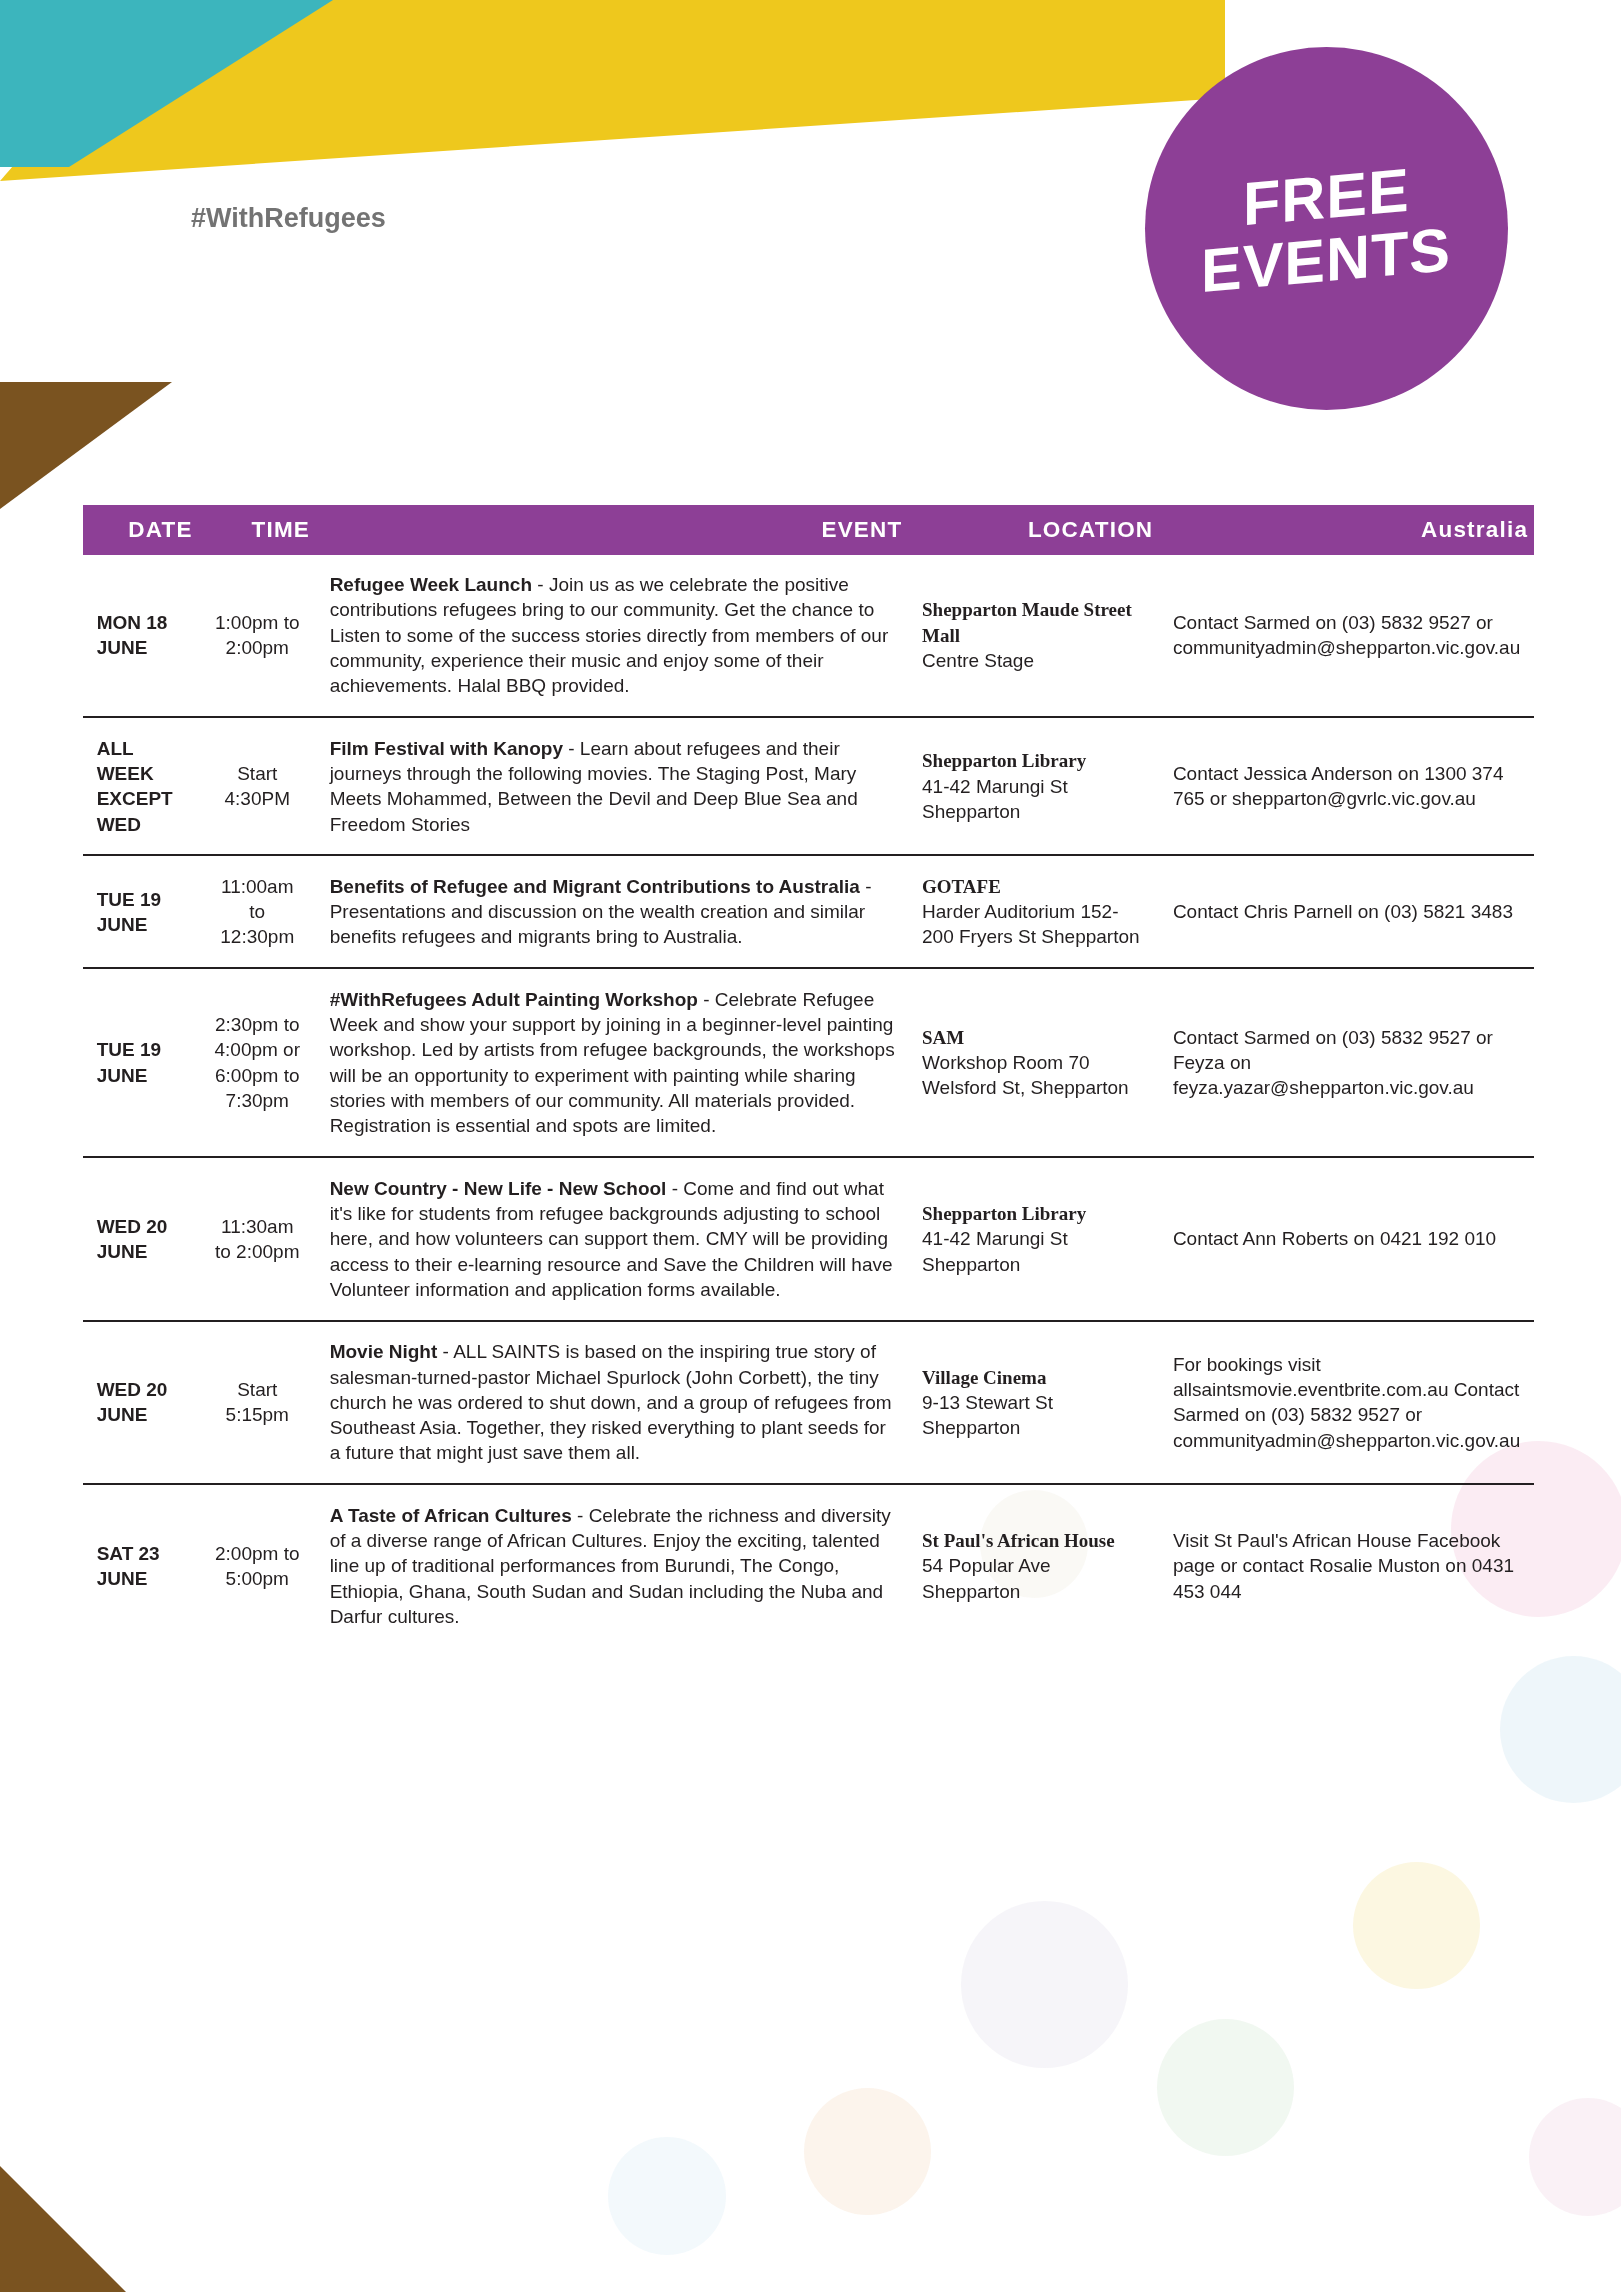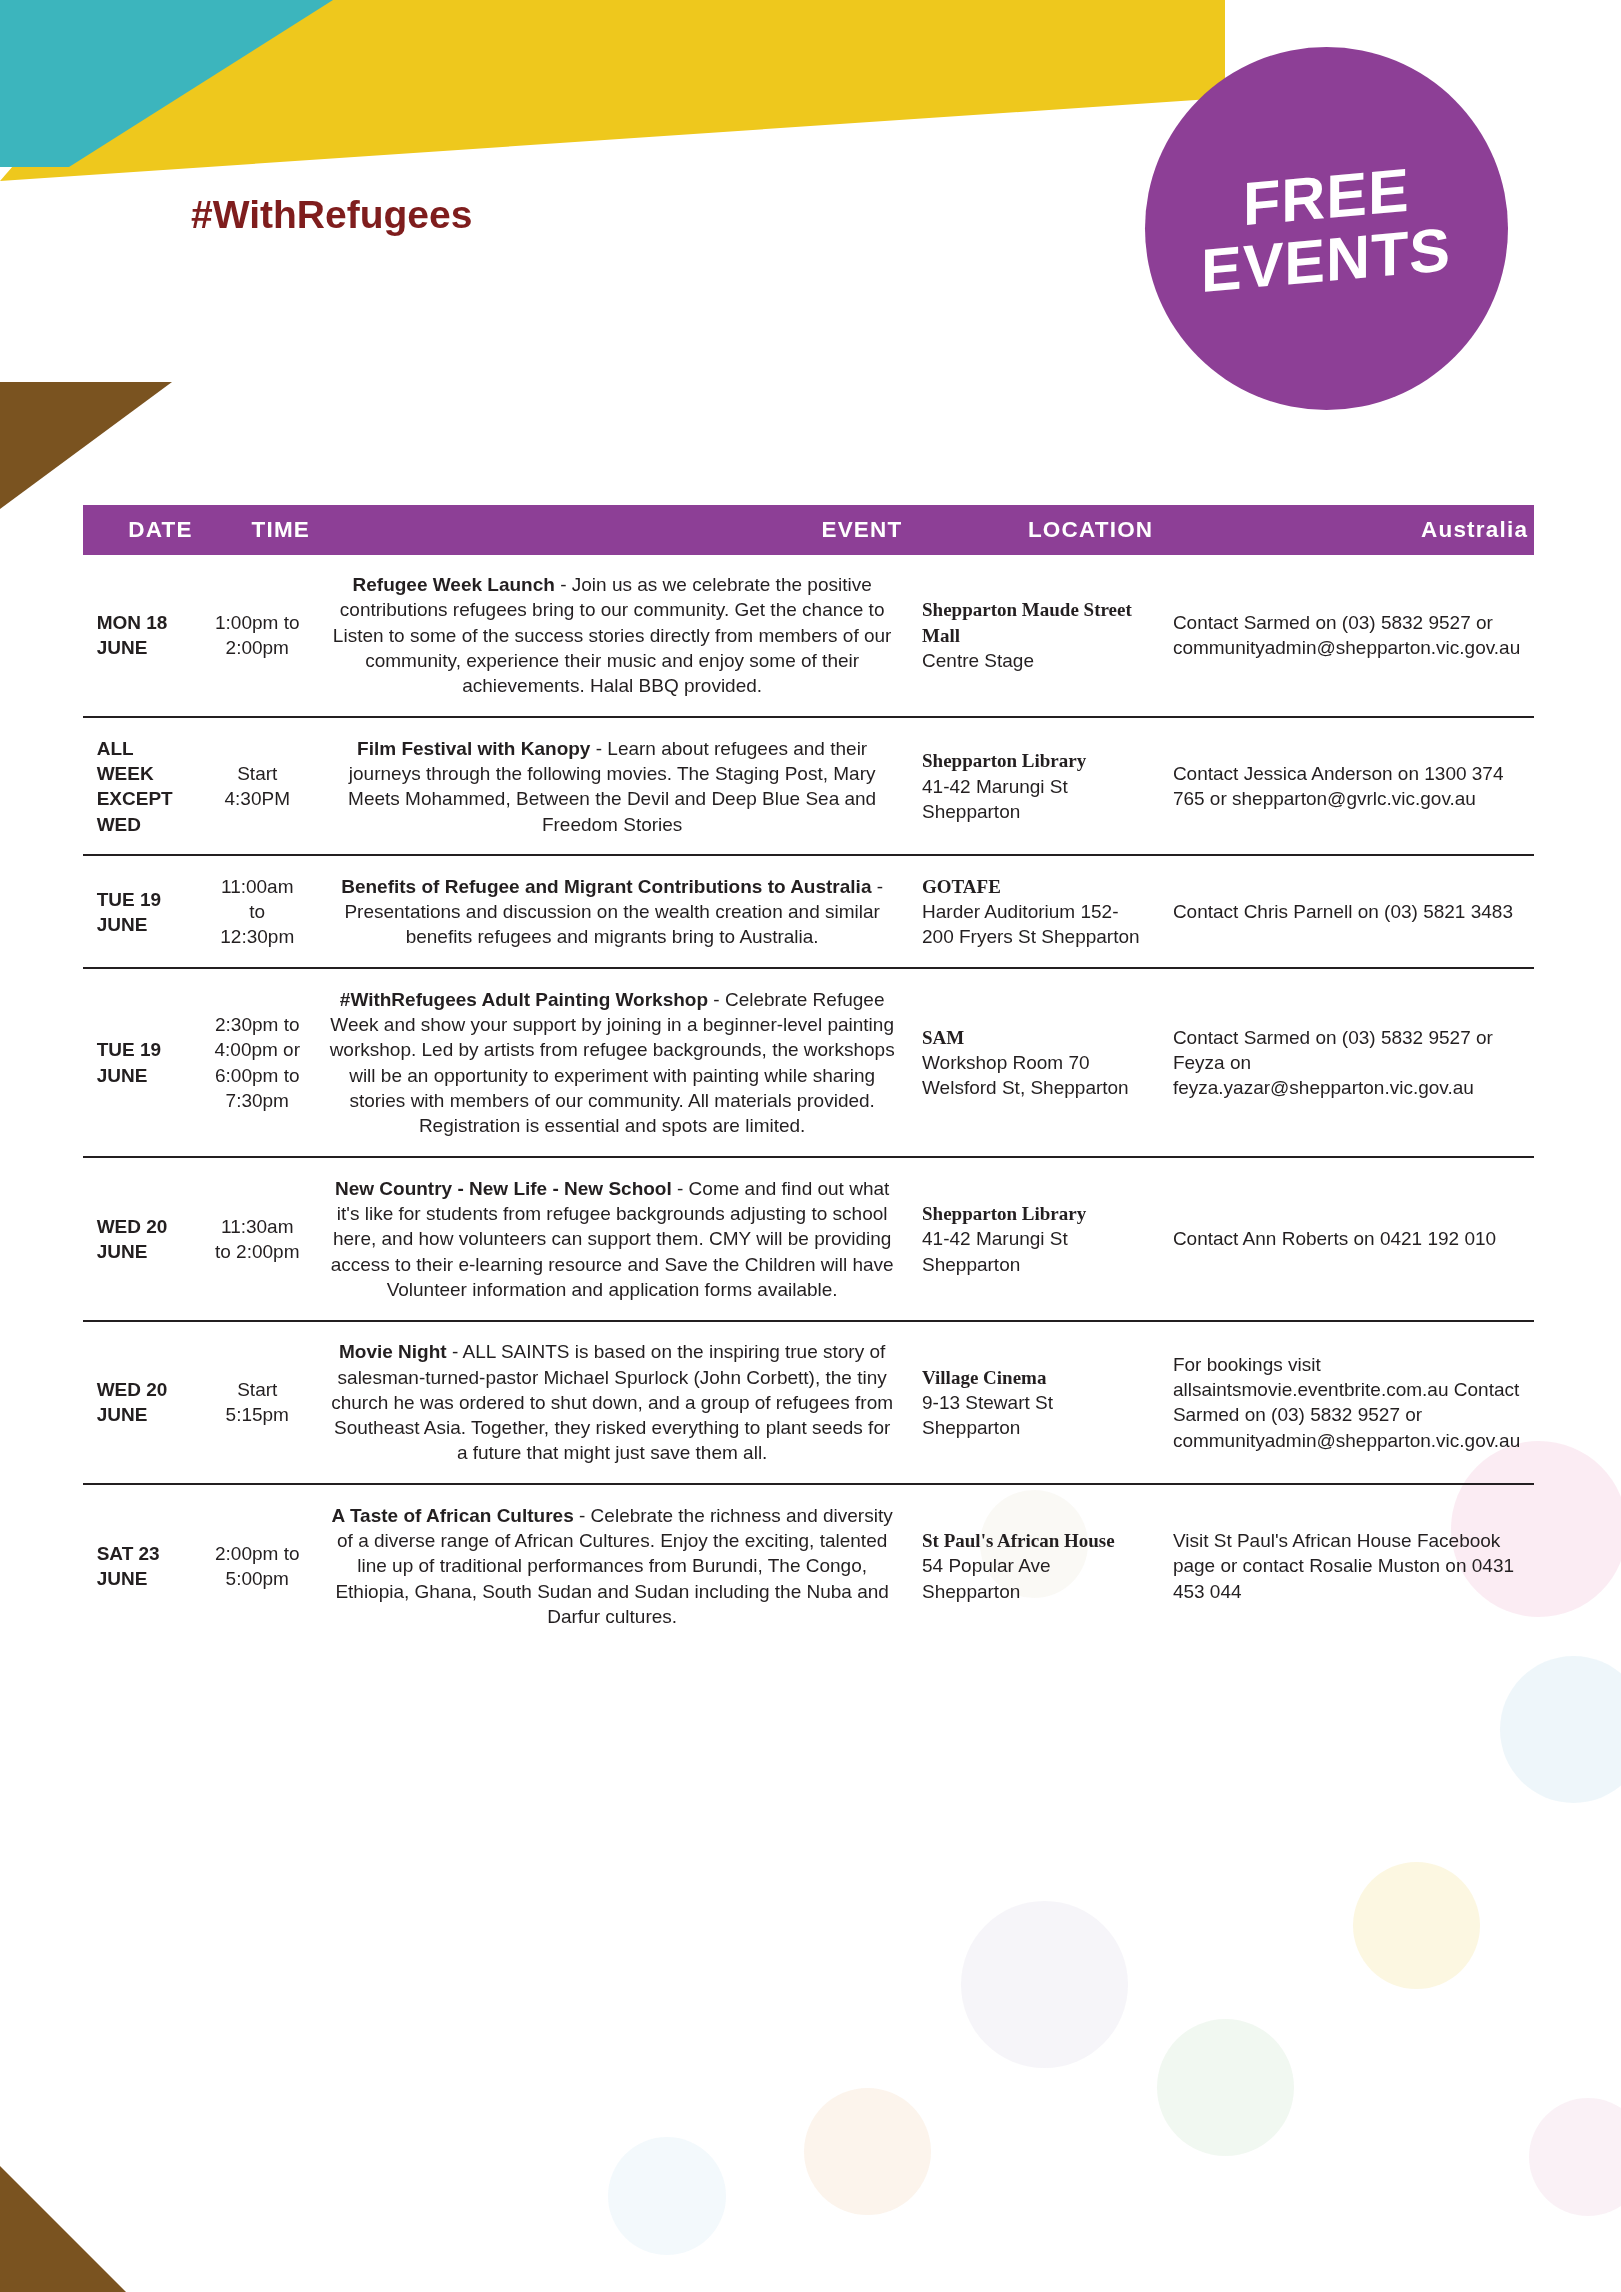"#WithRefugees" #hashtag { color: #7f1d1d -> #737373; font-size: 39px -> 27px; margin-top: 12px -> 22px }
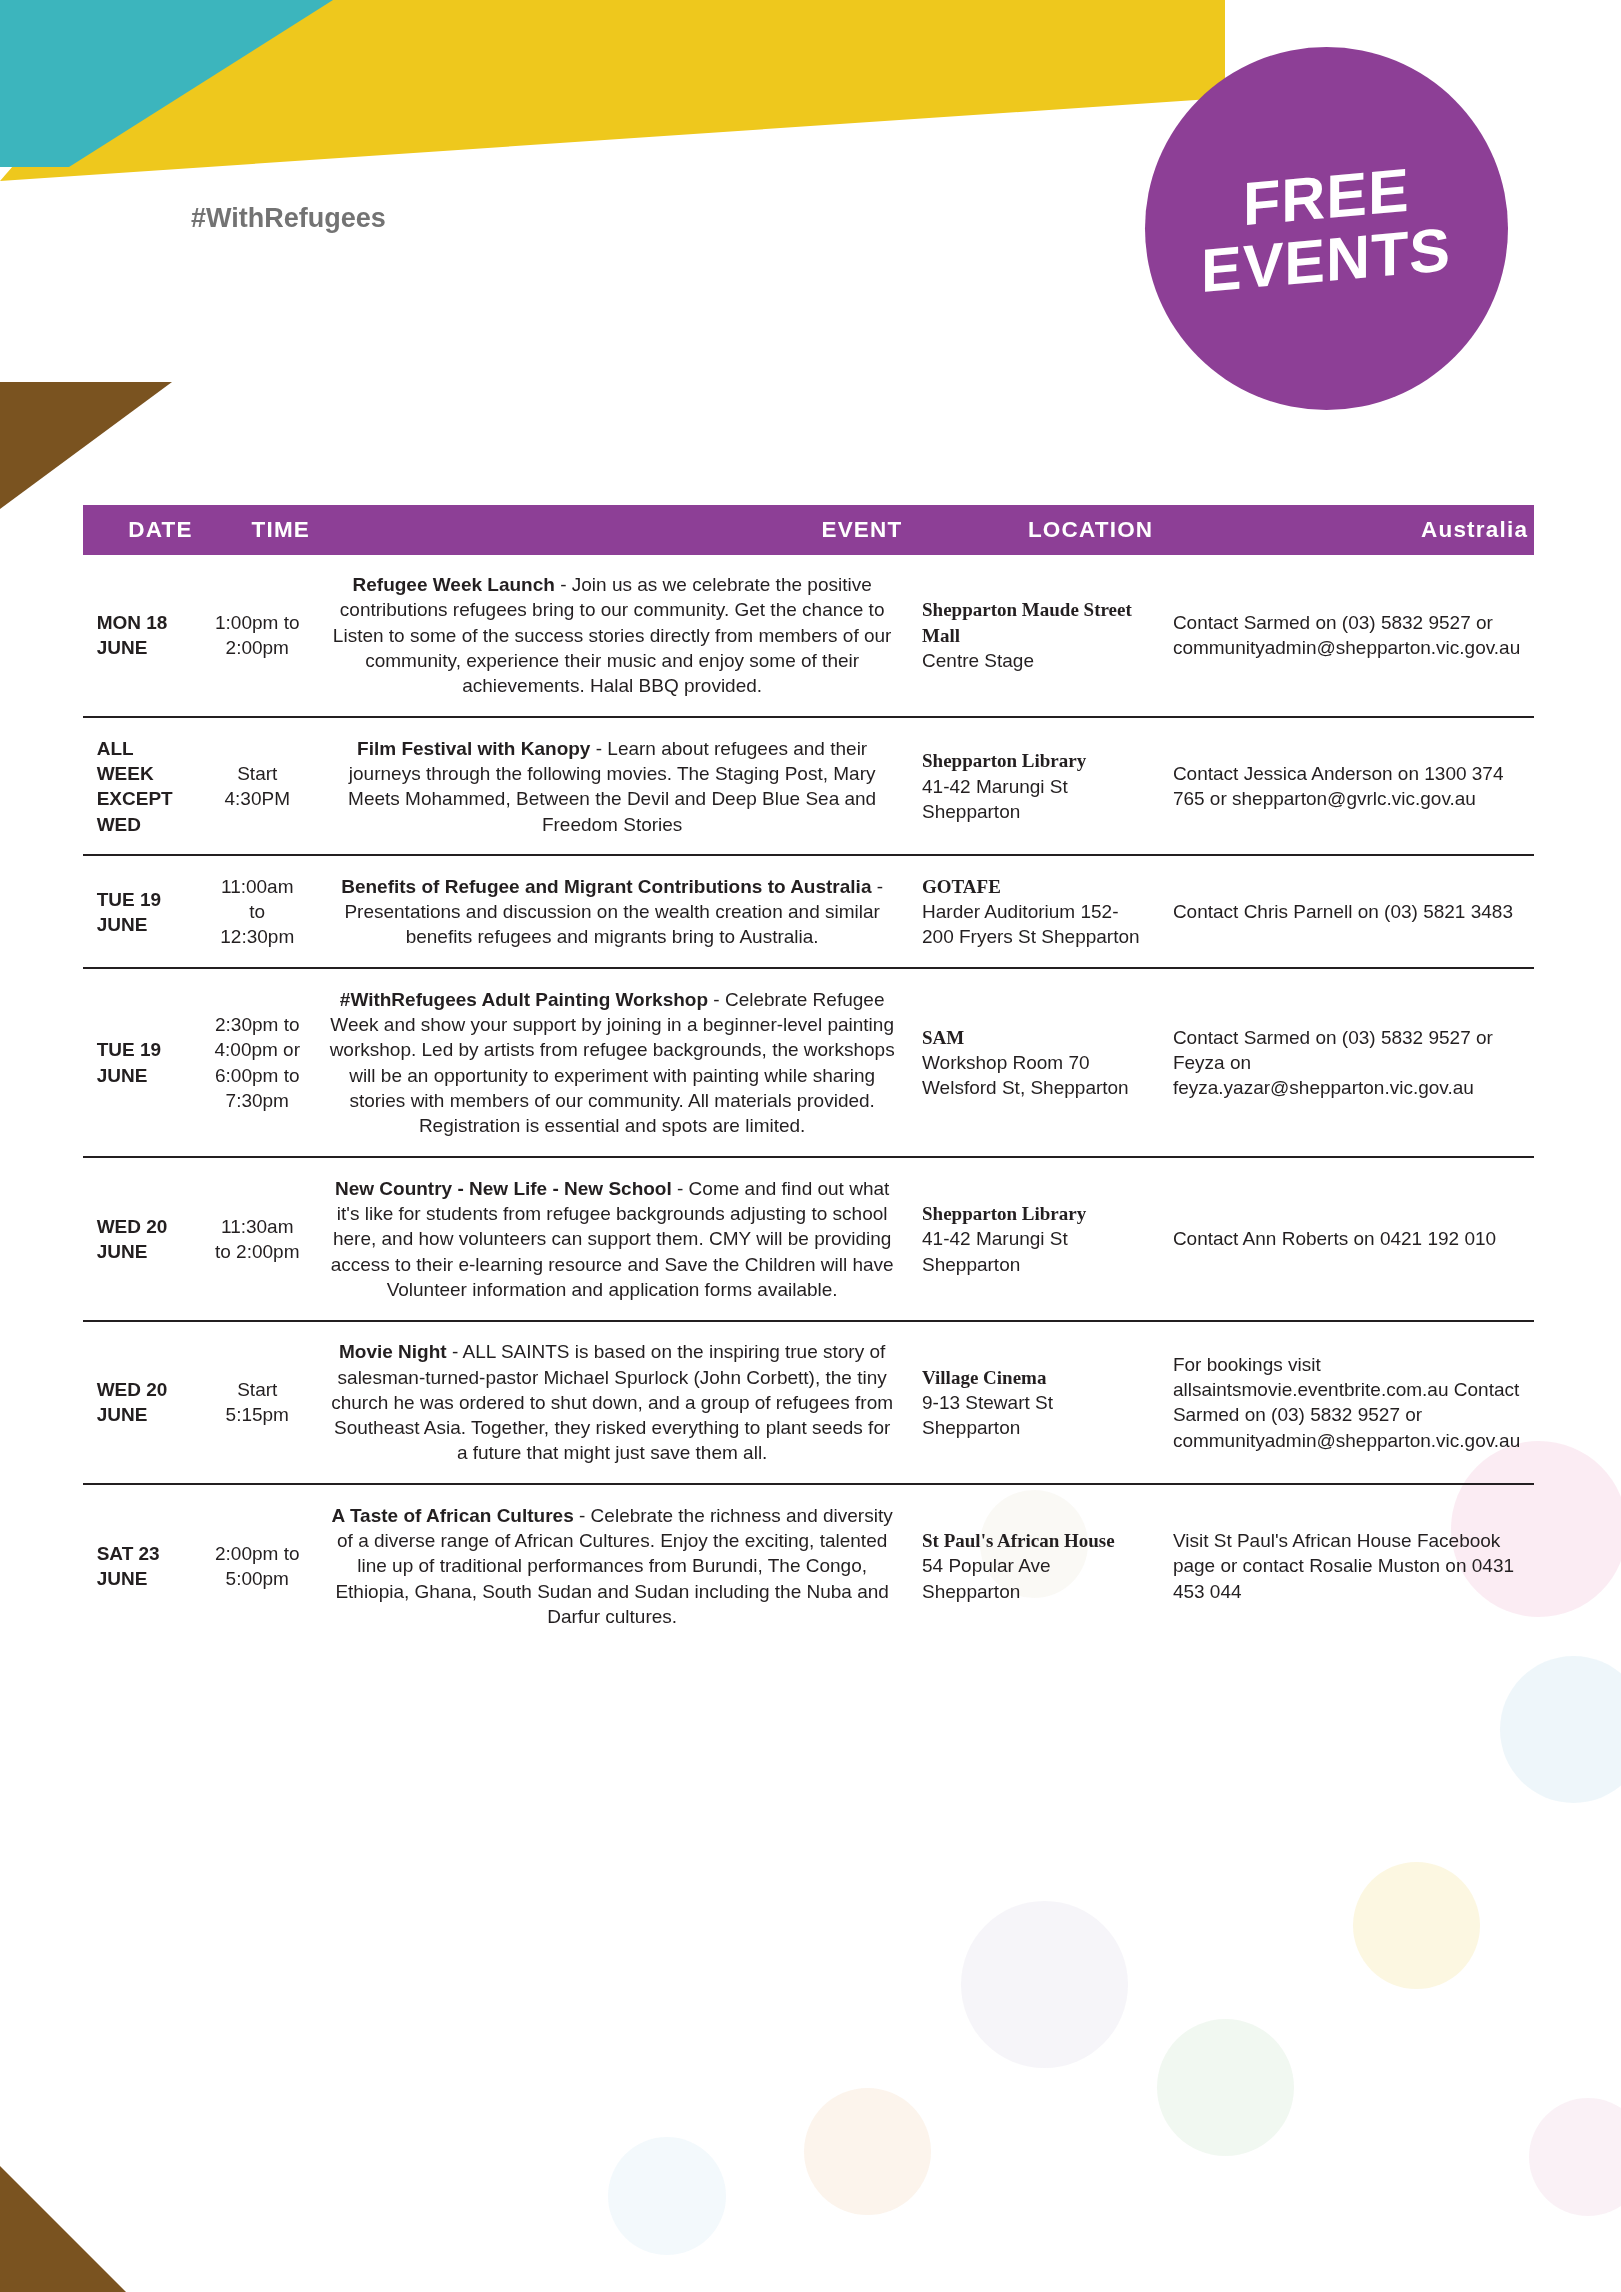"Refugee Week Launch - Join" td.event { text-align: center -> left }
